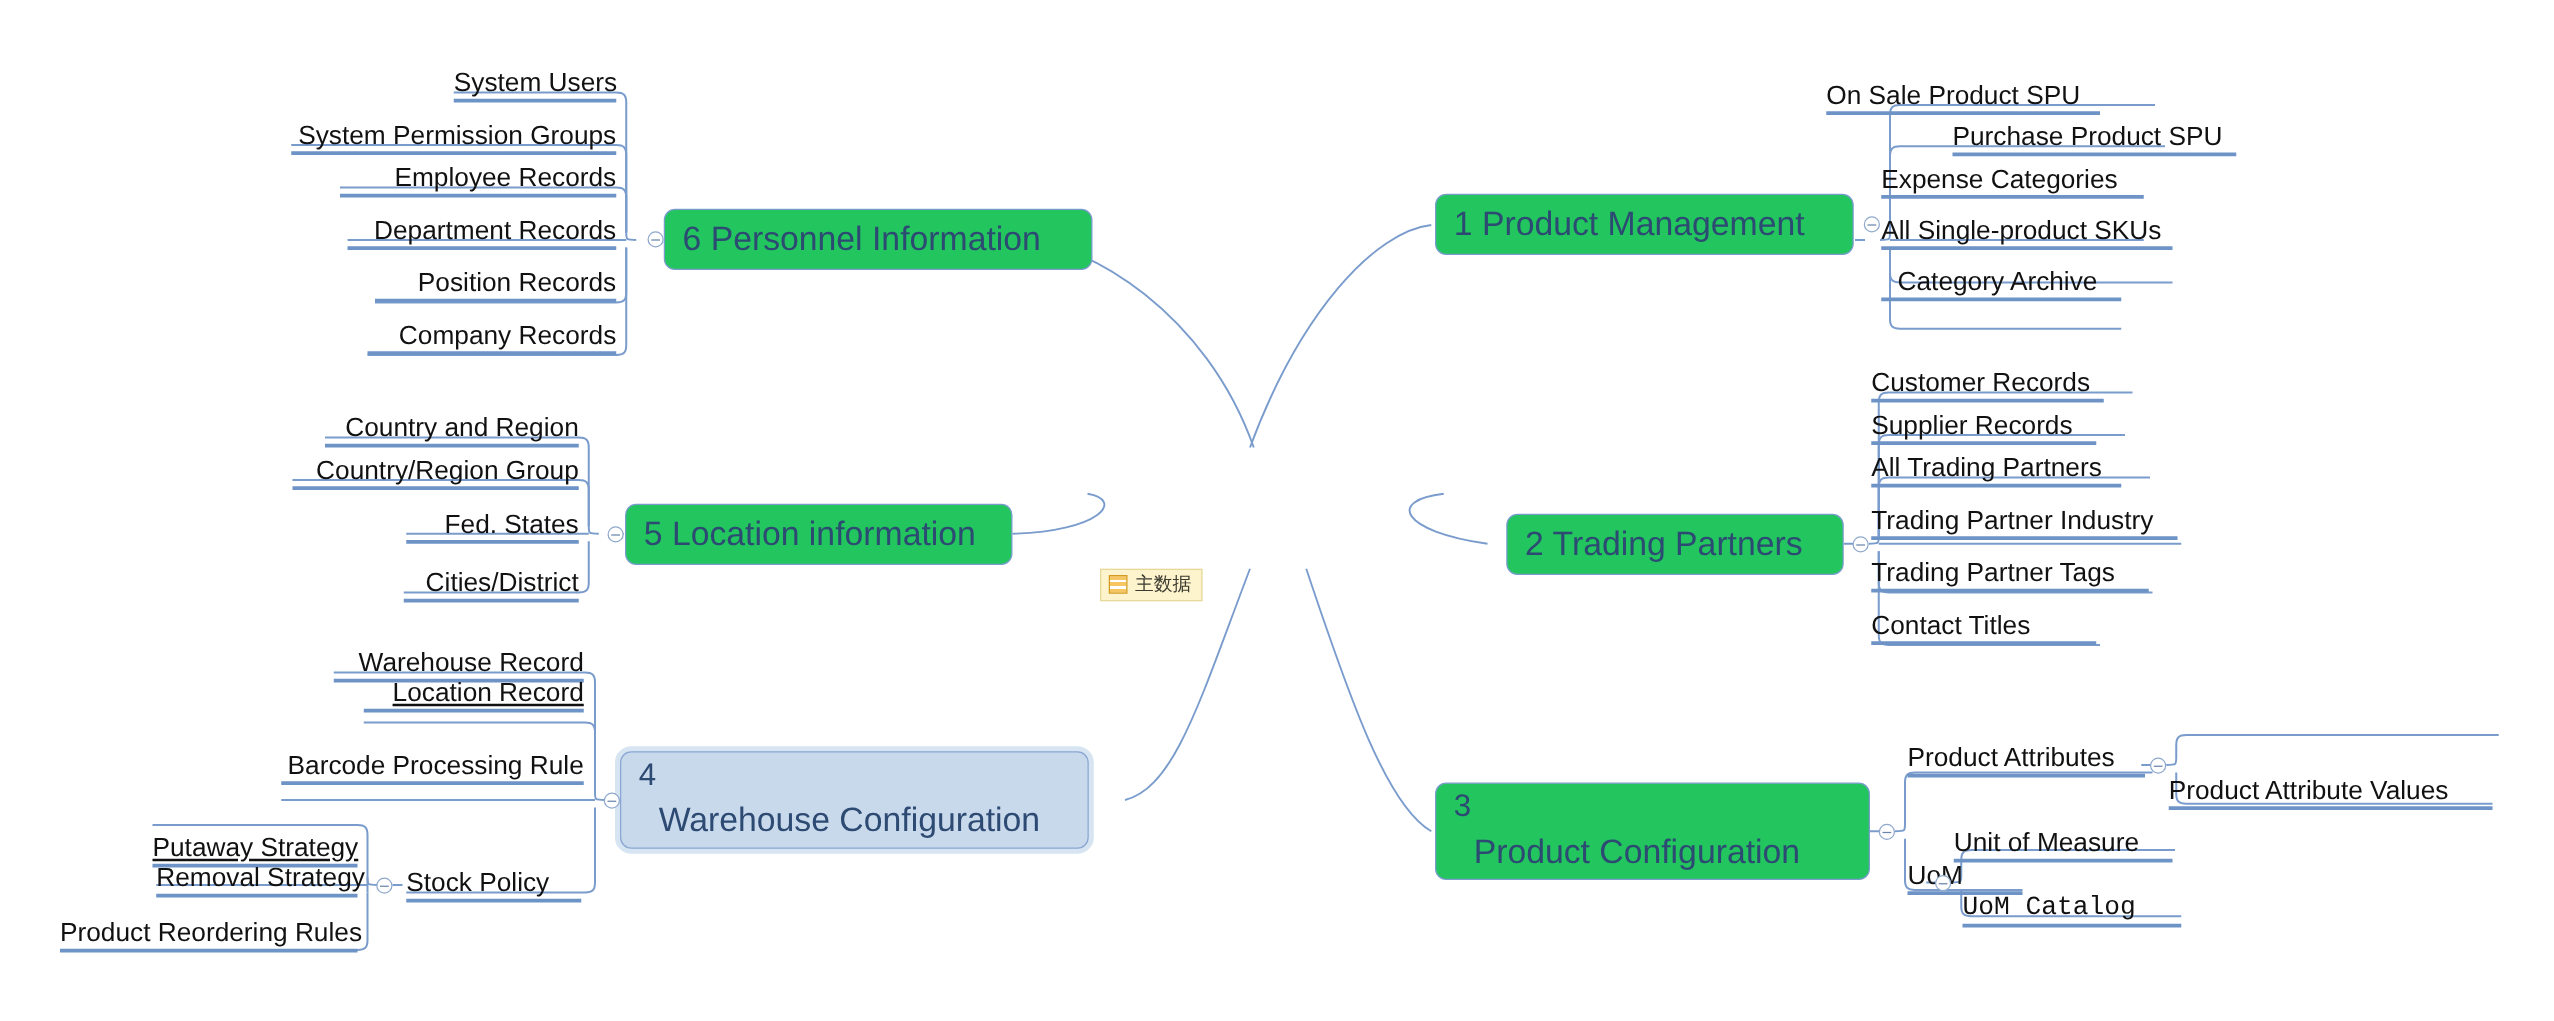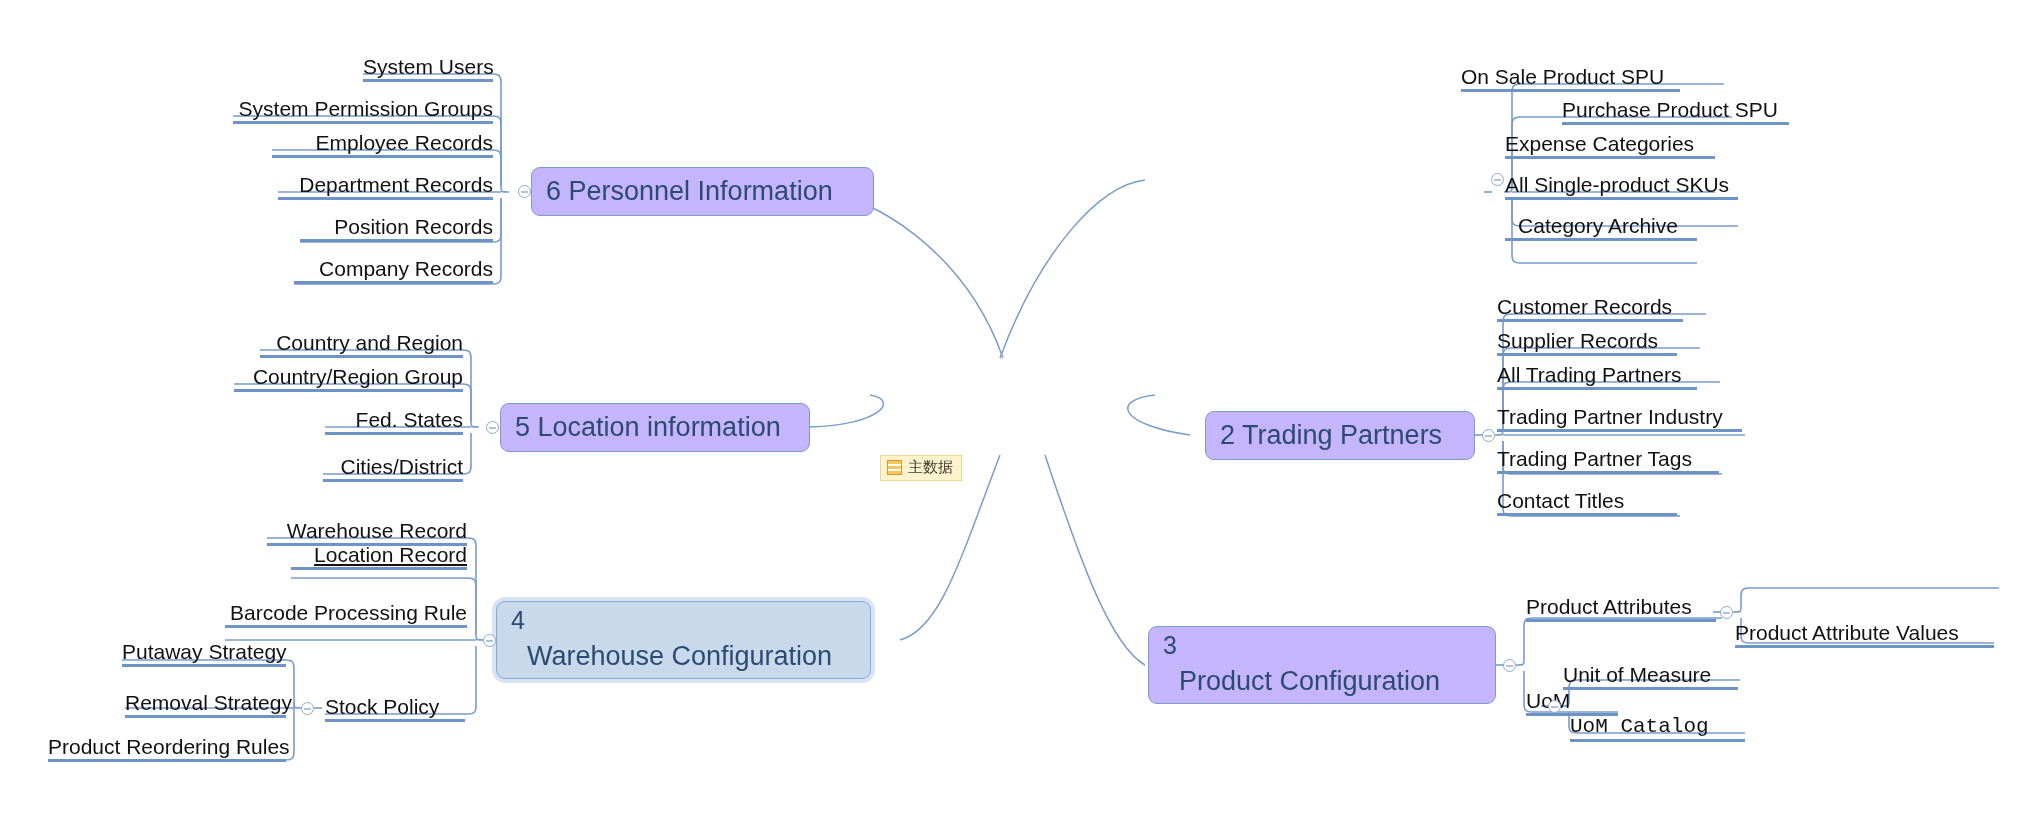"6 Personnel Information" .main-node { background: #c4b5fd -> #22c55e }
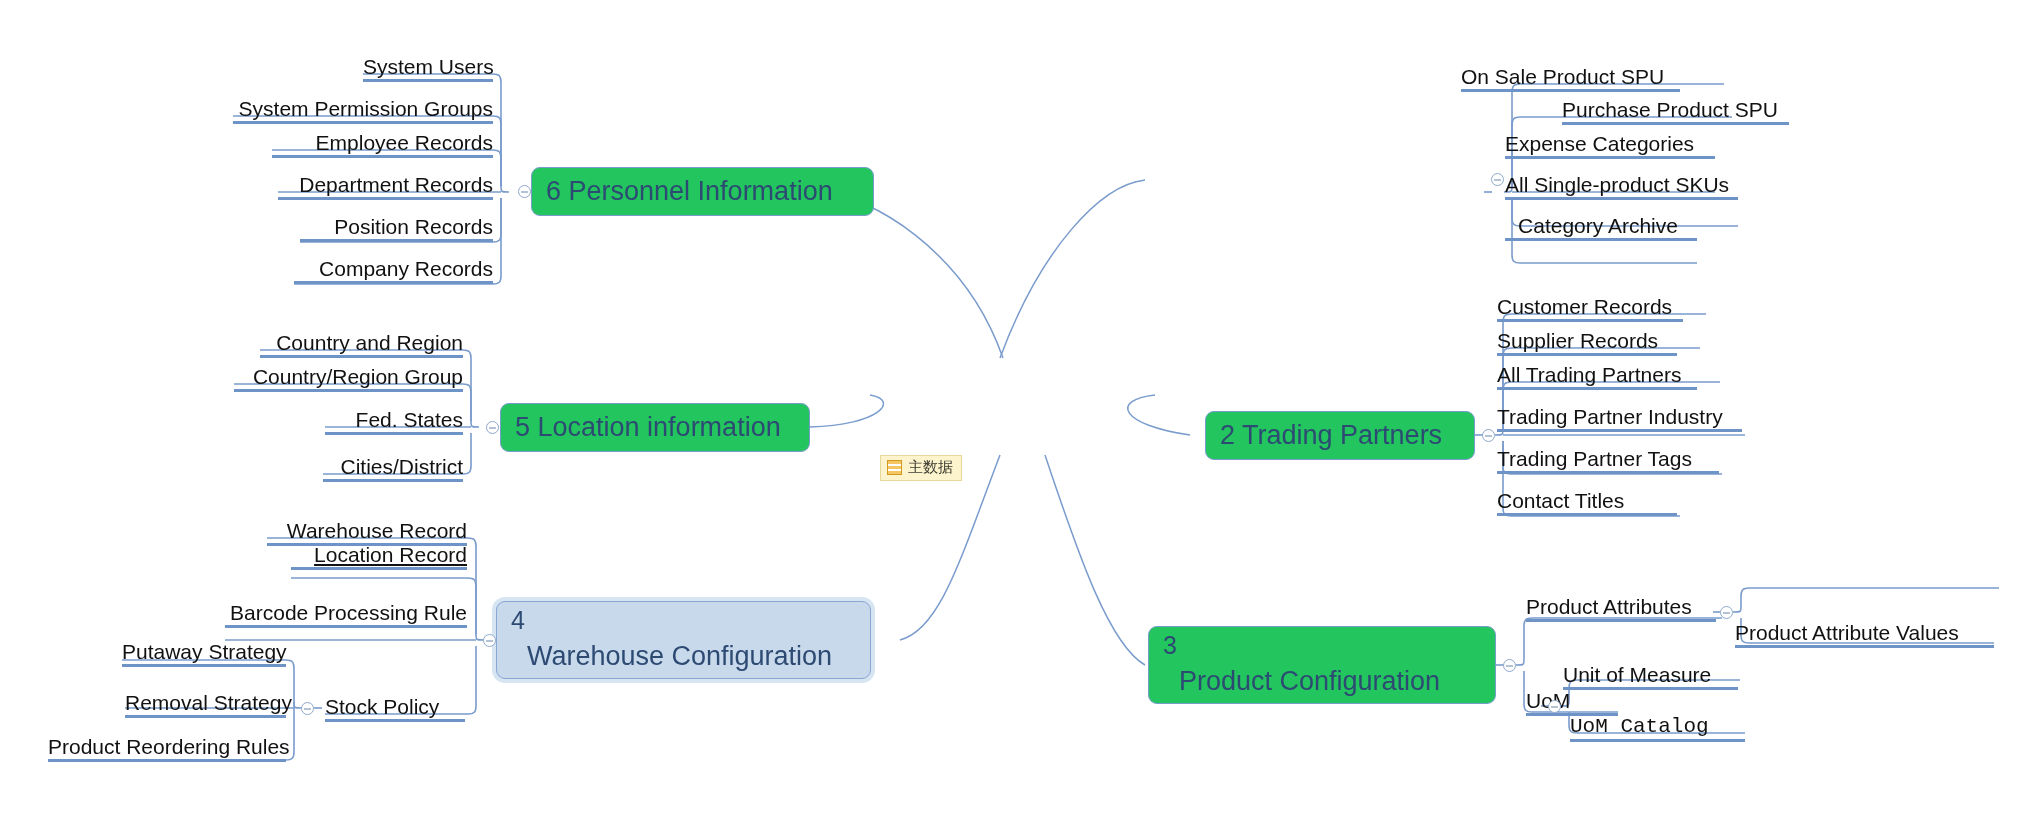"1 Product Management" div.main-node { html: none -> <div> <span>1 Product Management</span> </div> }
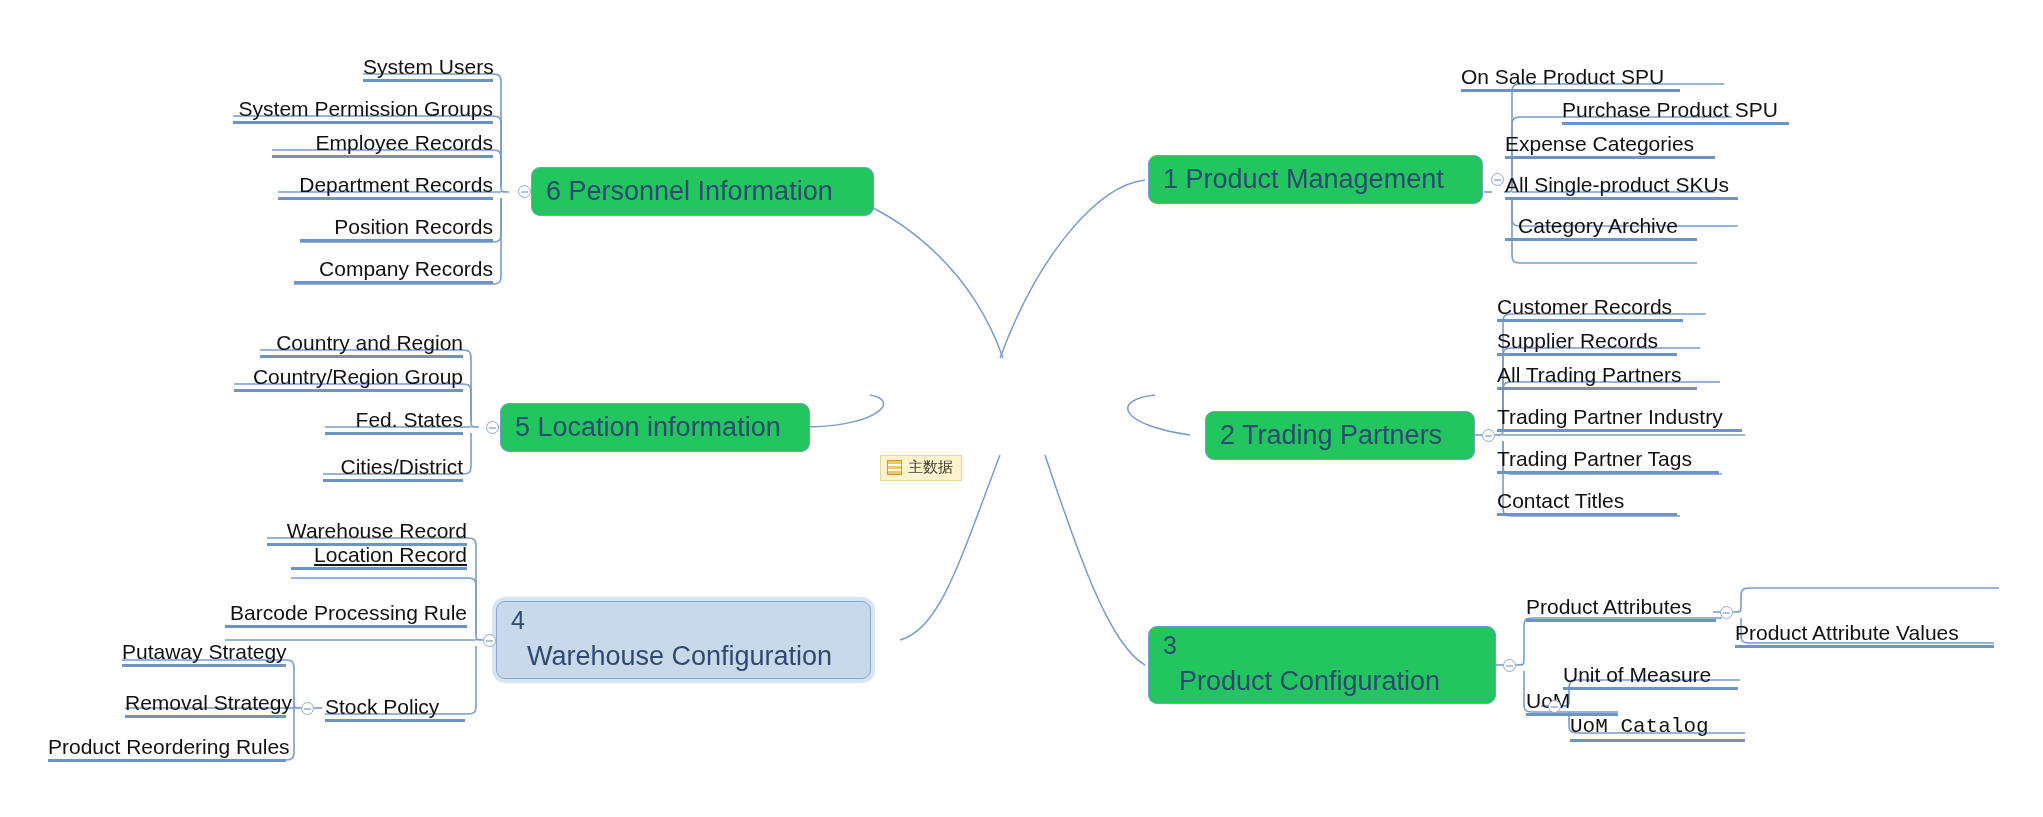"Putaway Strategy" div.leaf { text-decoration: none -> underline; top: 641px -> 668px }
